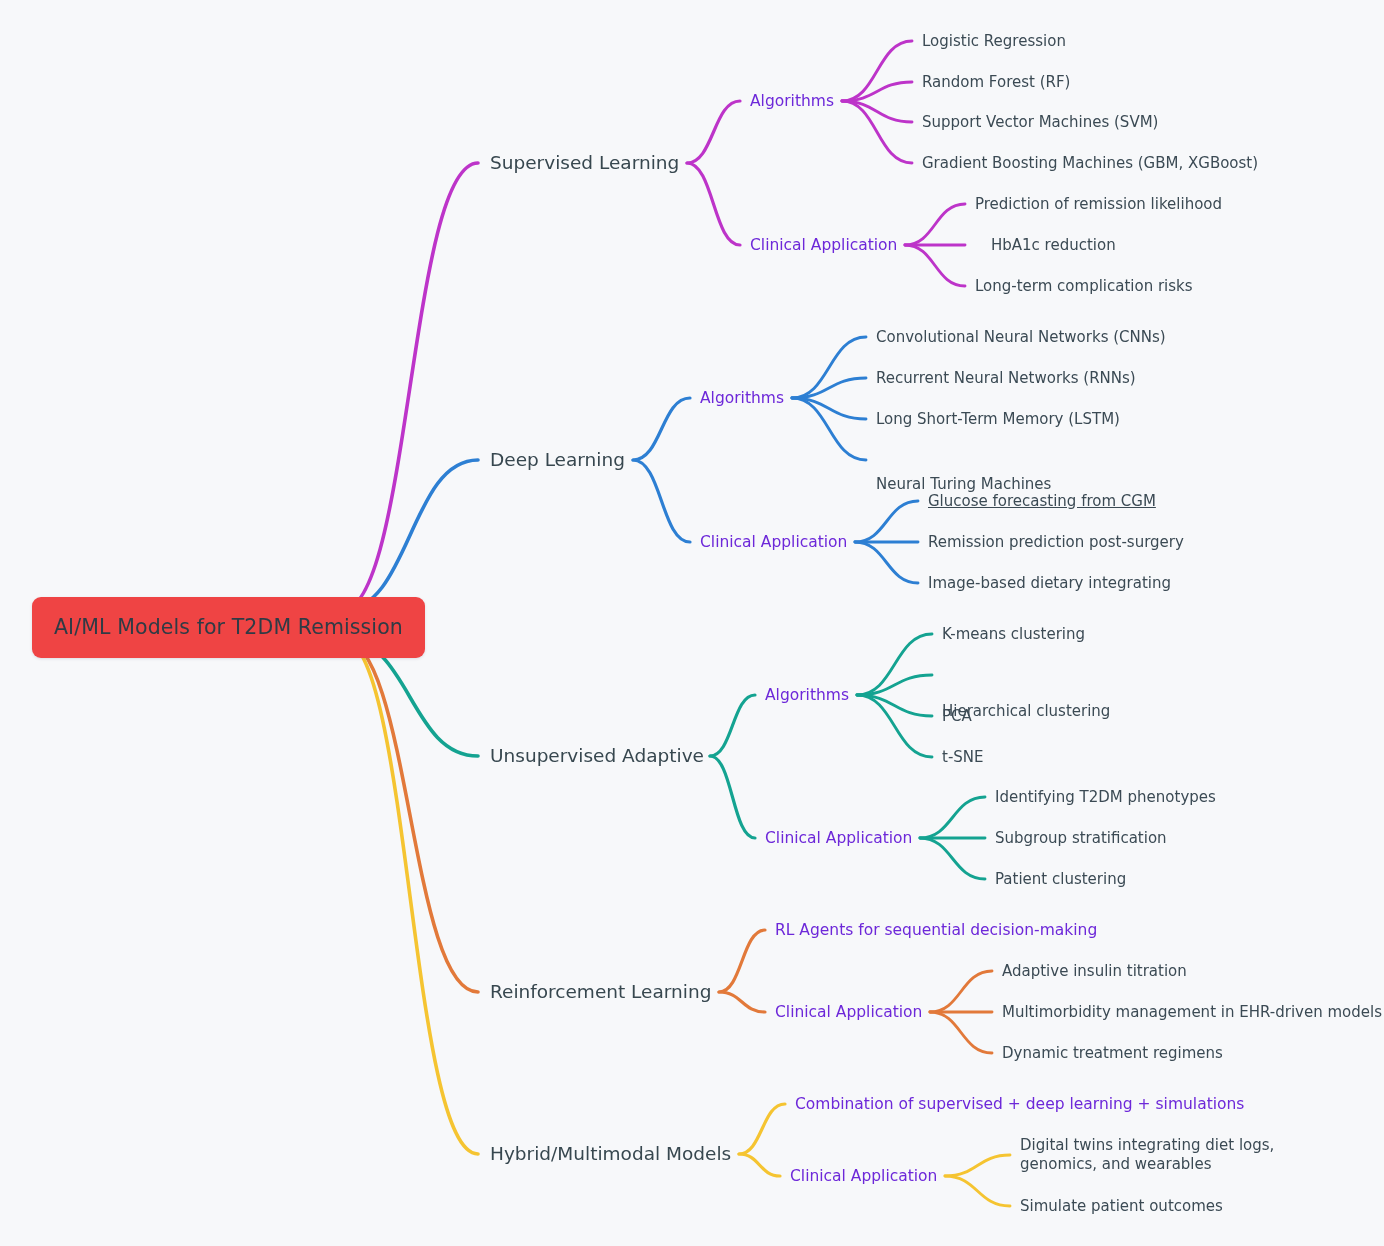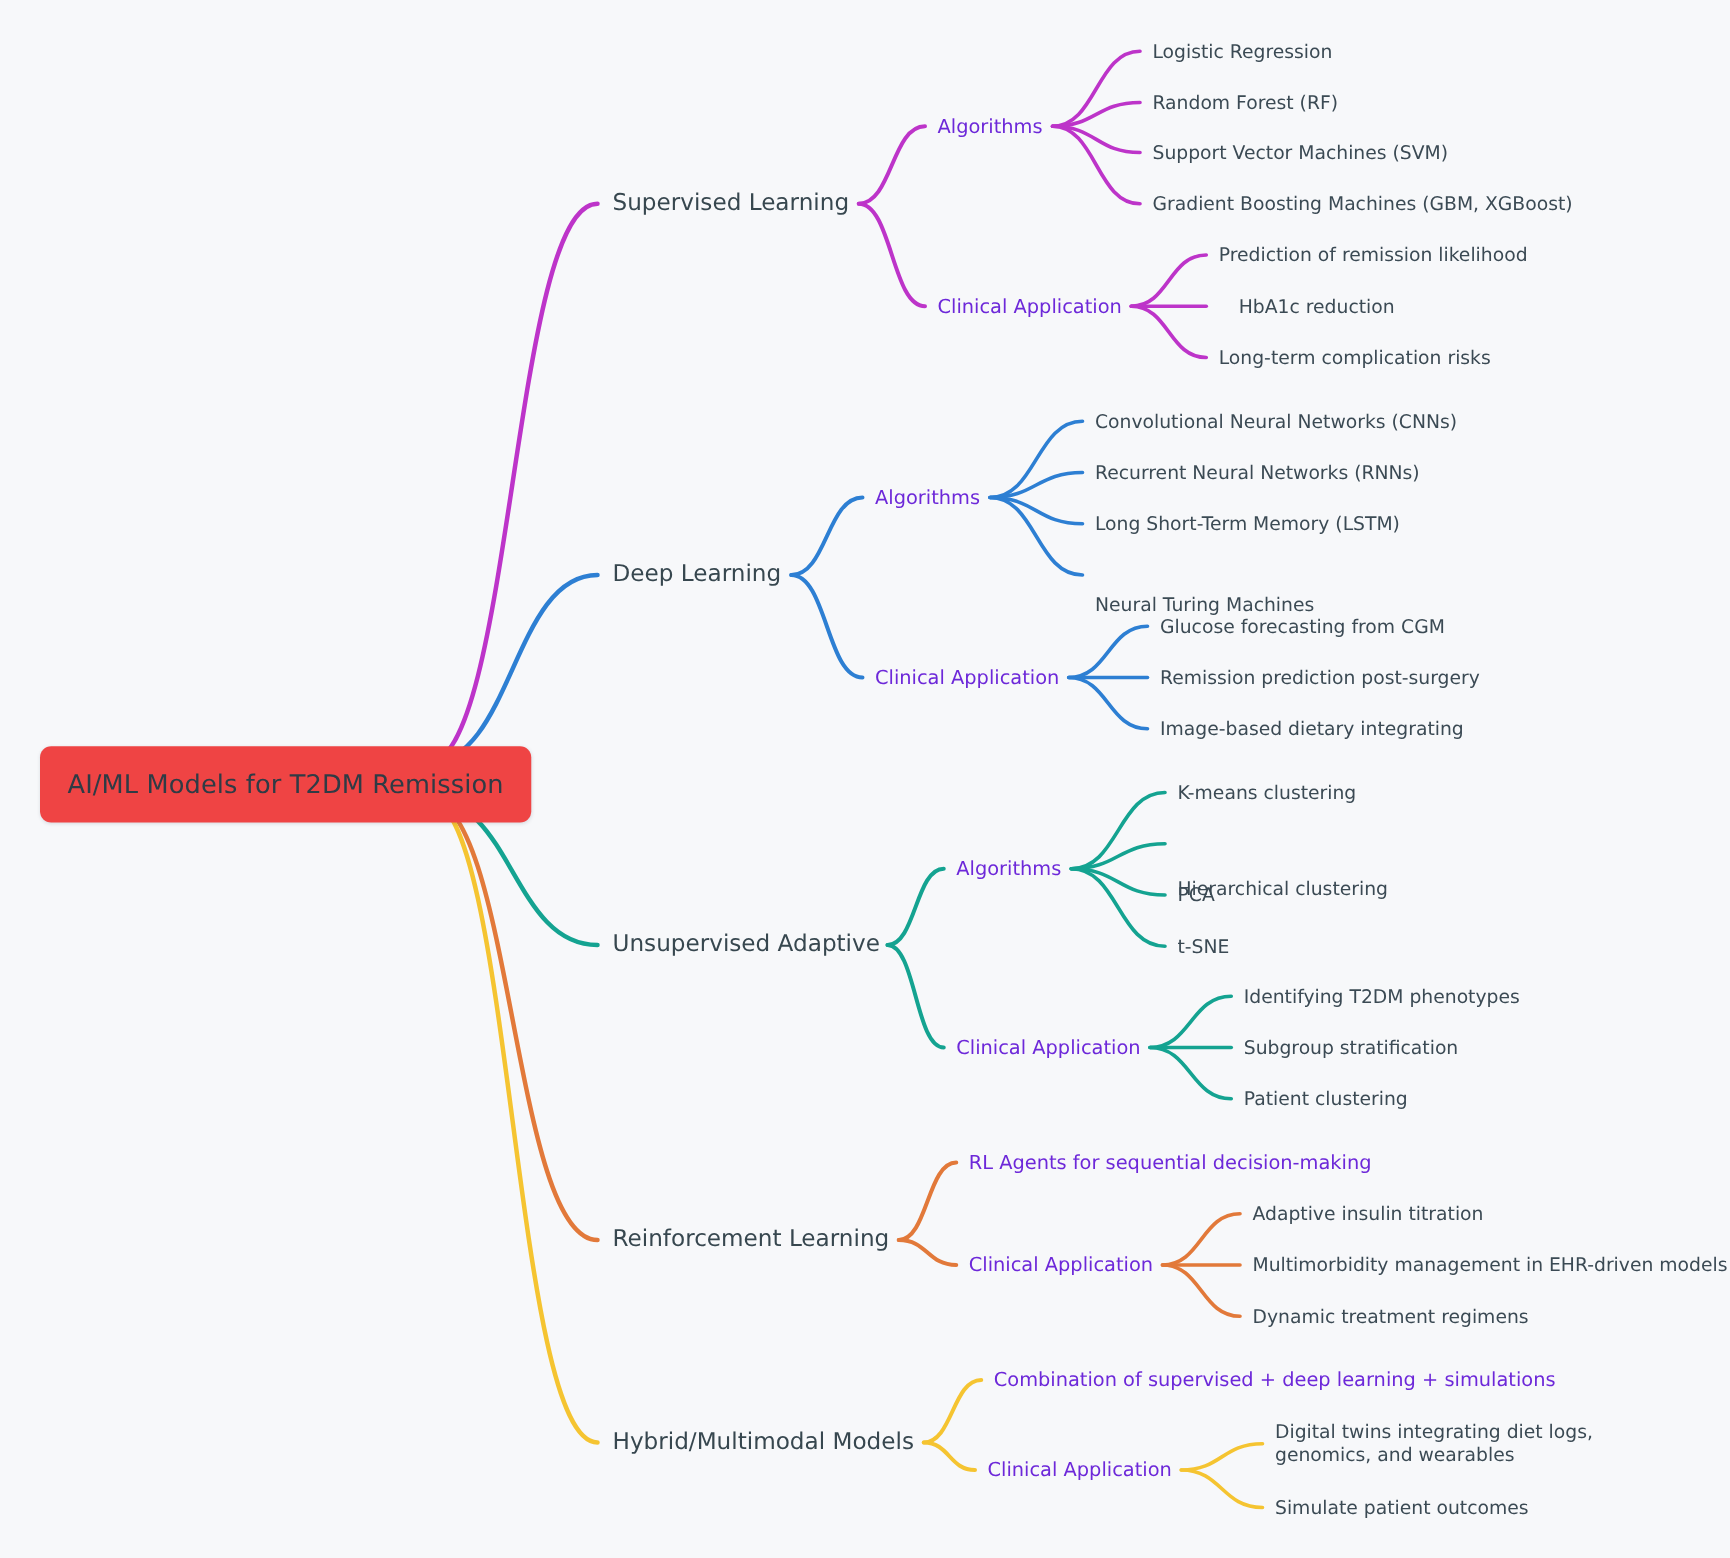"Glucose forecasting from CGM" div.node { text-decoration: none -> underline }
